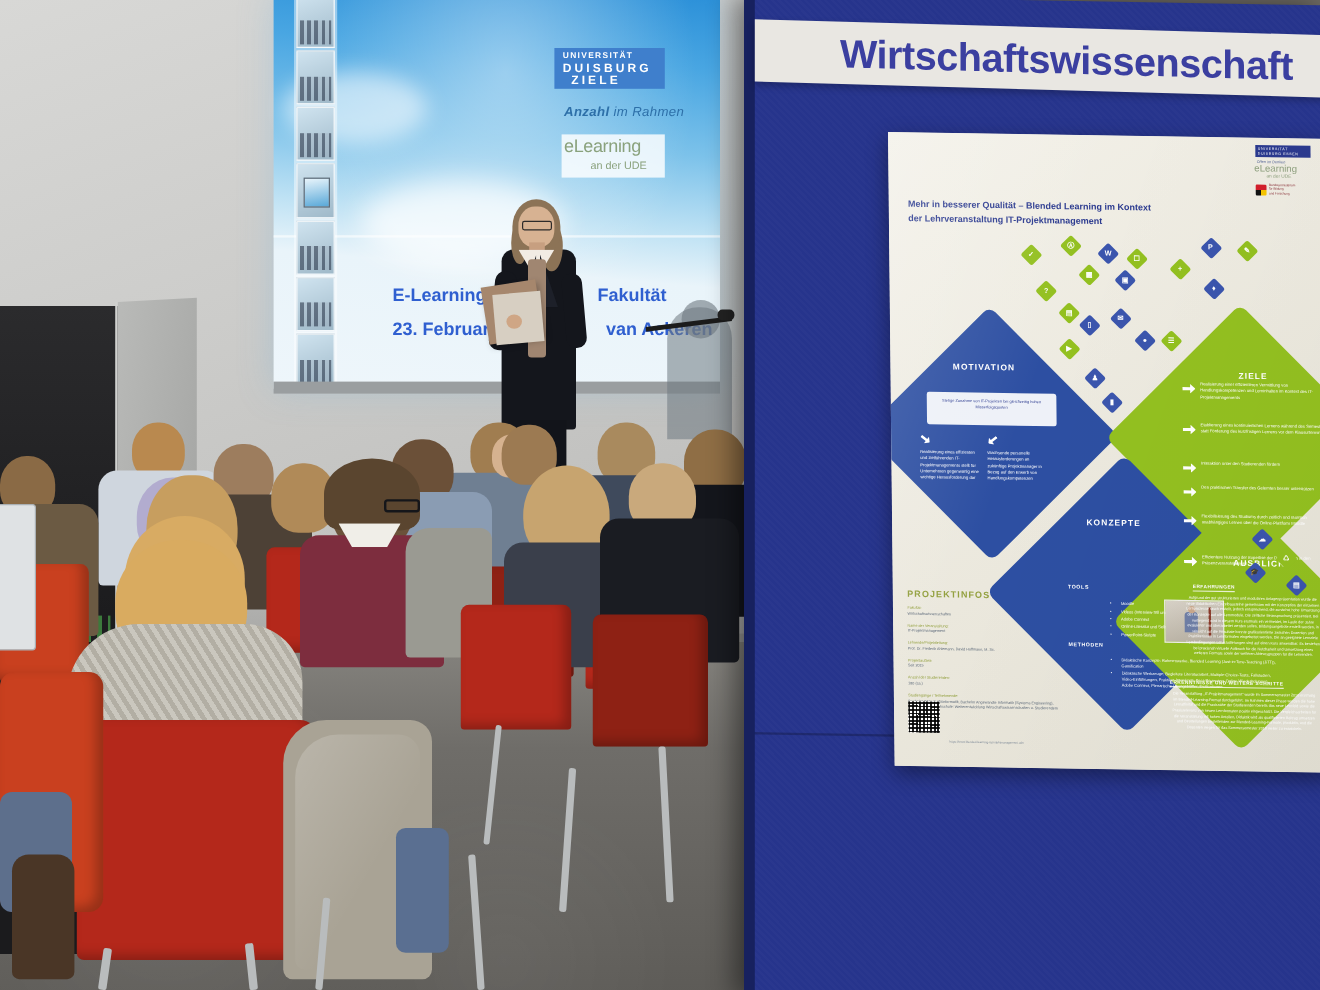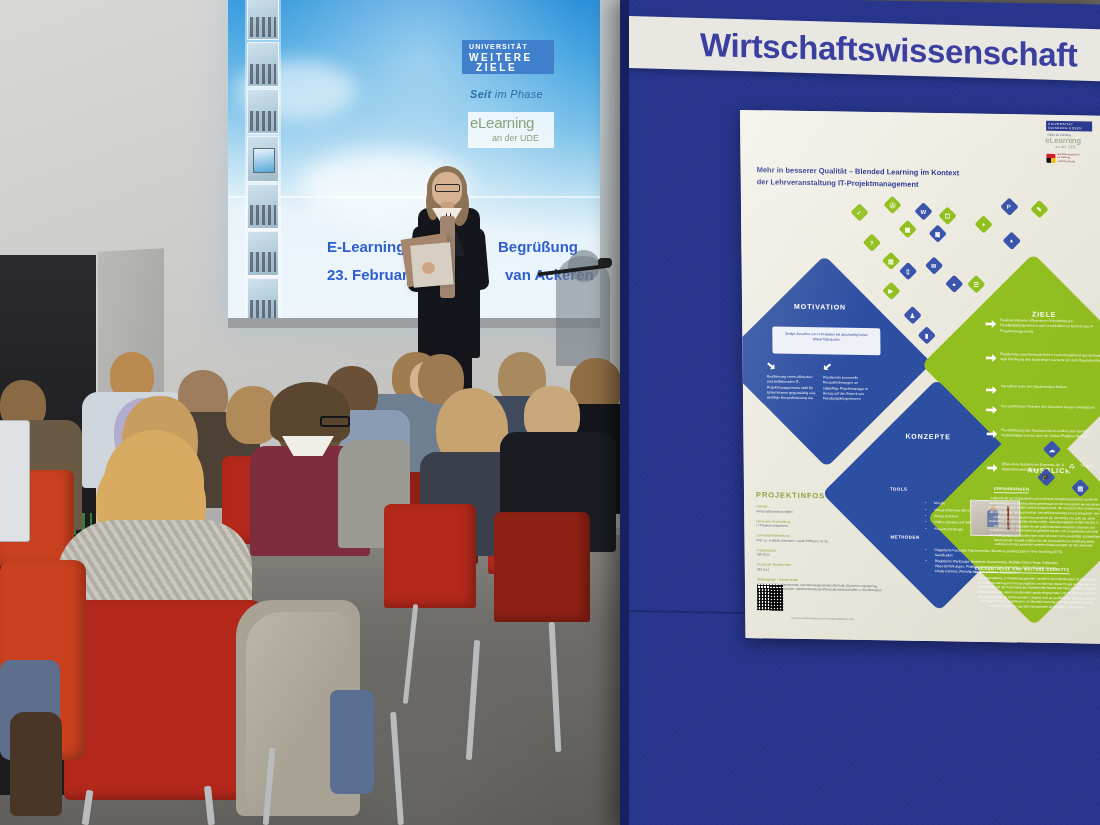"WEITERE" div.abs { text: WEITERE -> DUISBURG }
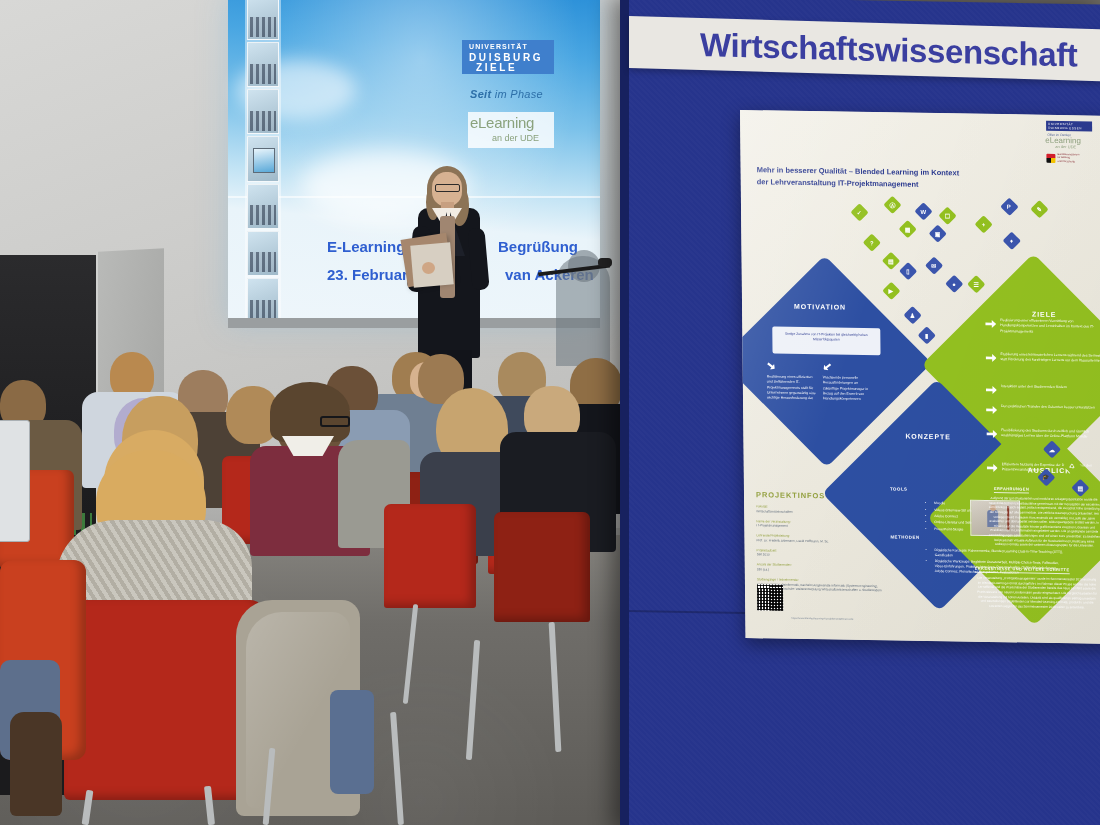"Seit" b { text: Seit -> Anzahl }
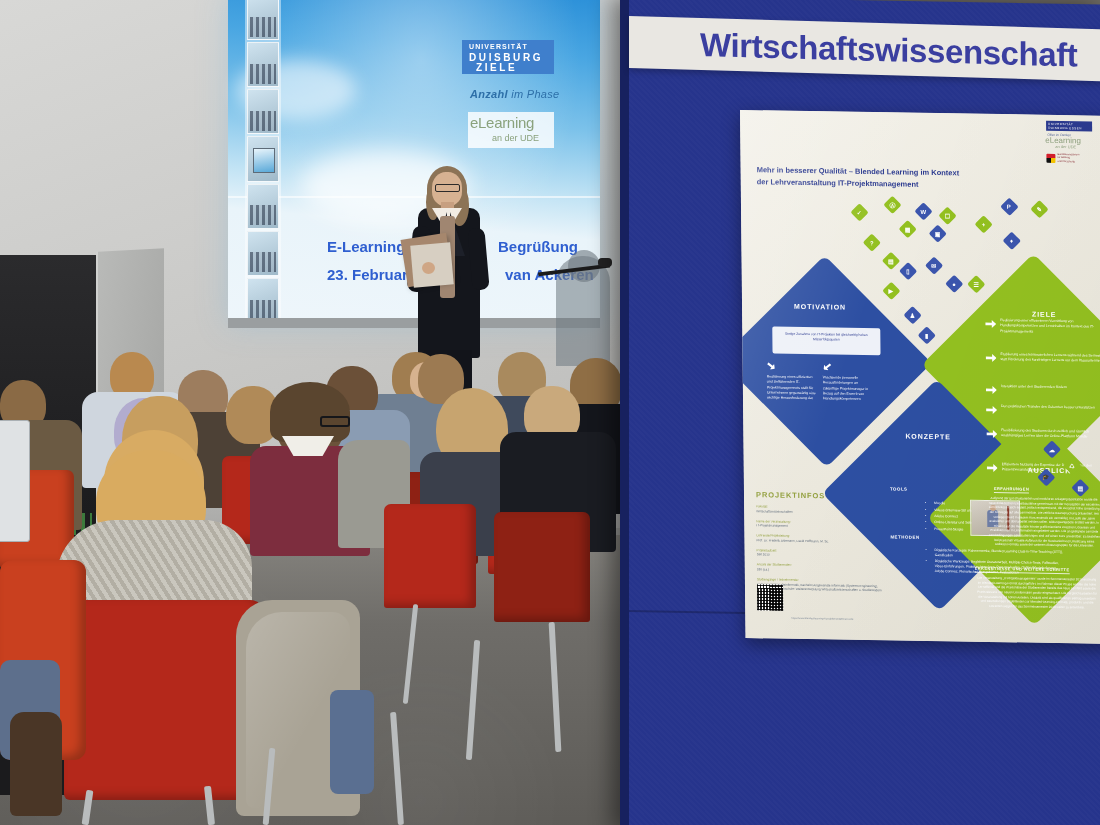"im Phase" span { text: Phase -> Rahmen }
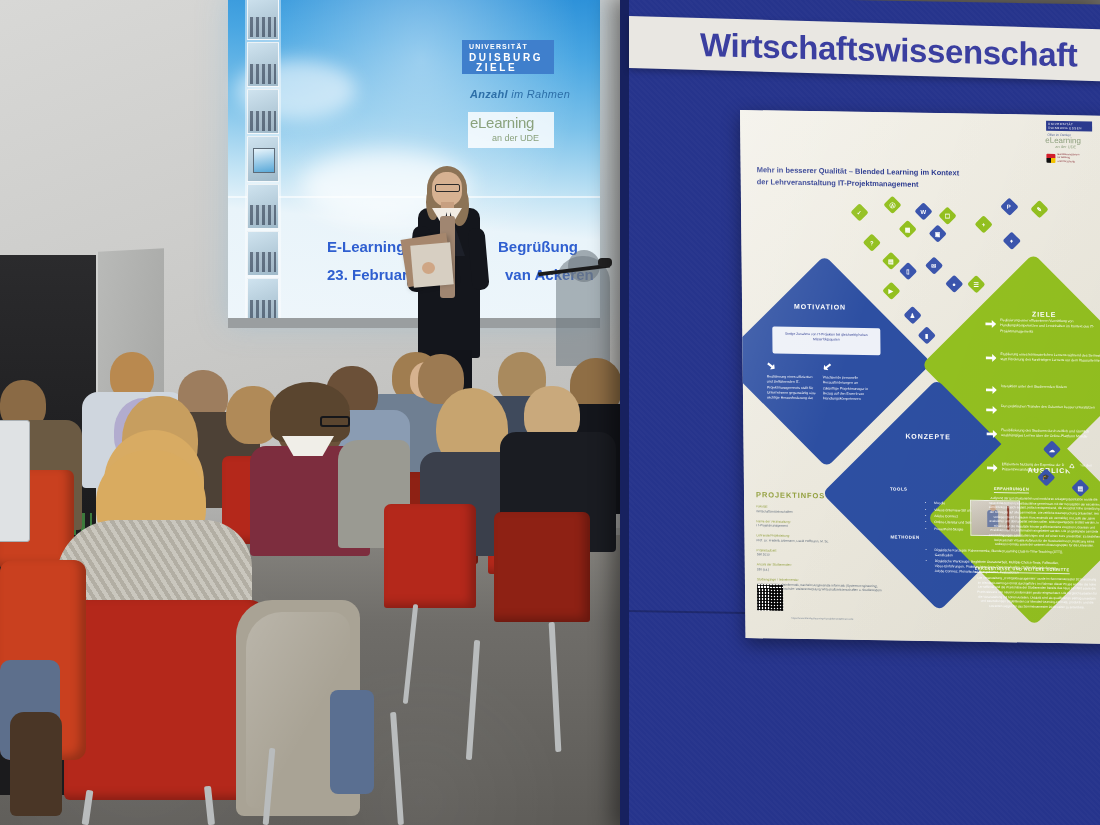"Begrüßung" div.abs { text: Begrüßung -> Fakultät }
